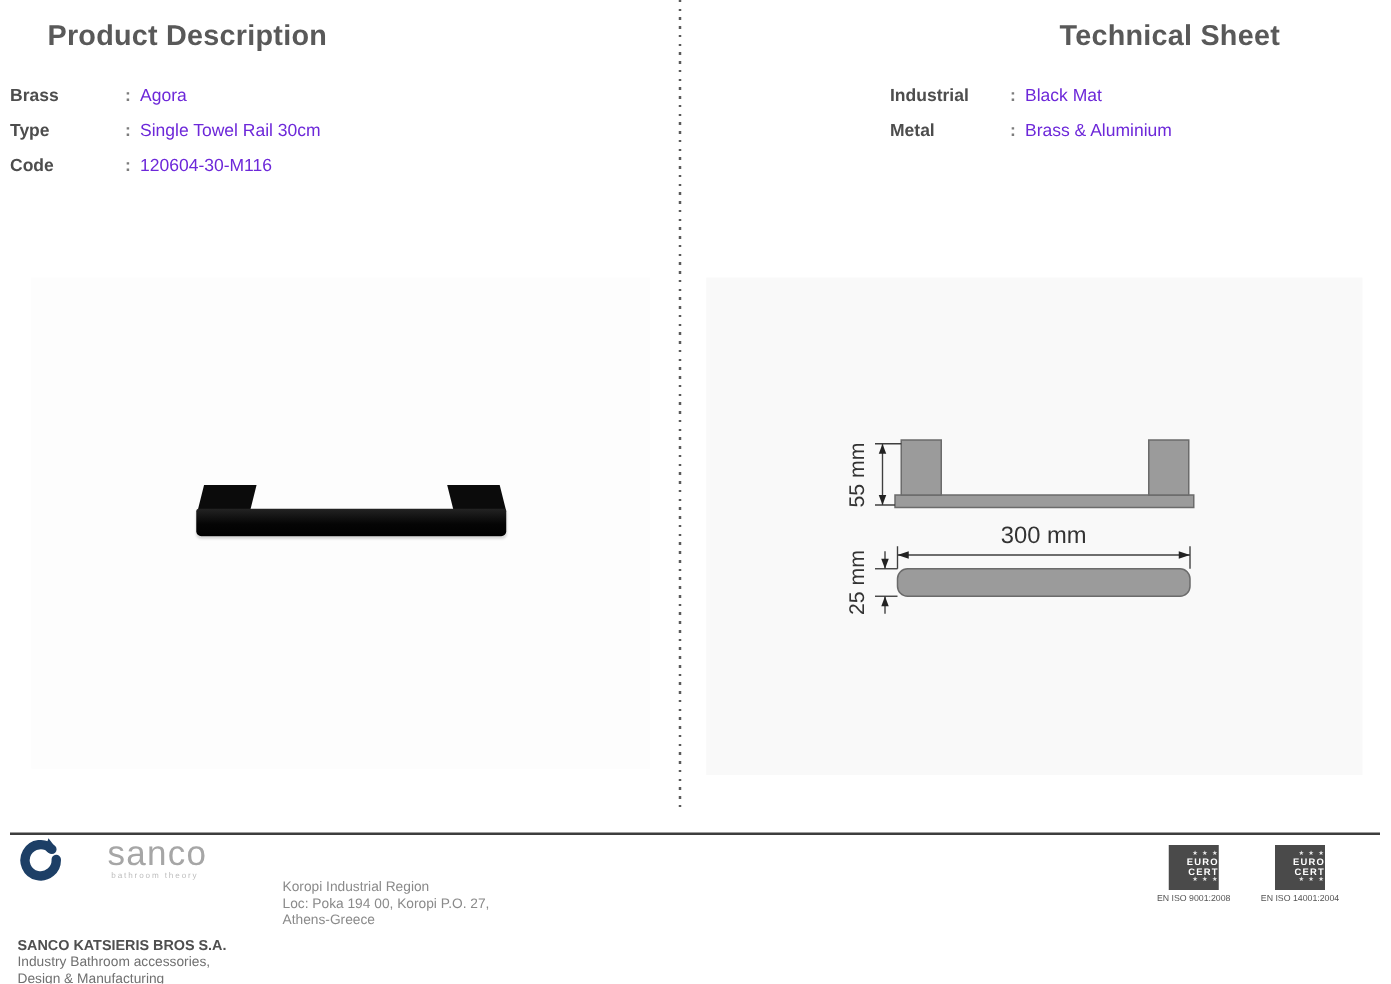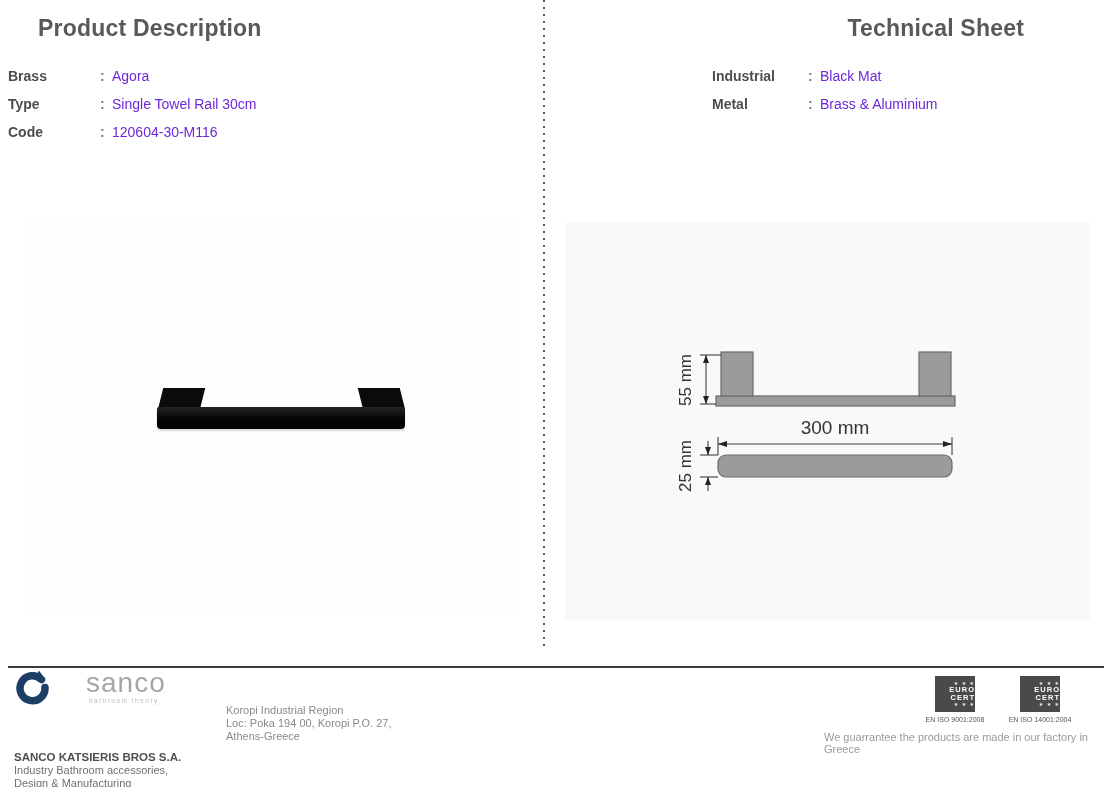"We guarrantee the products are" div.guarantee { html: <div>We guarrantee the products are made in our factory in Greece</div> -> none }
